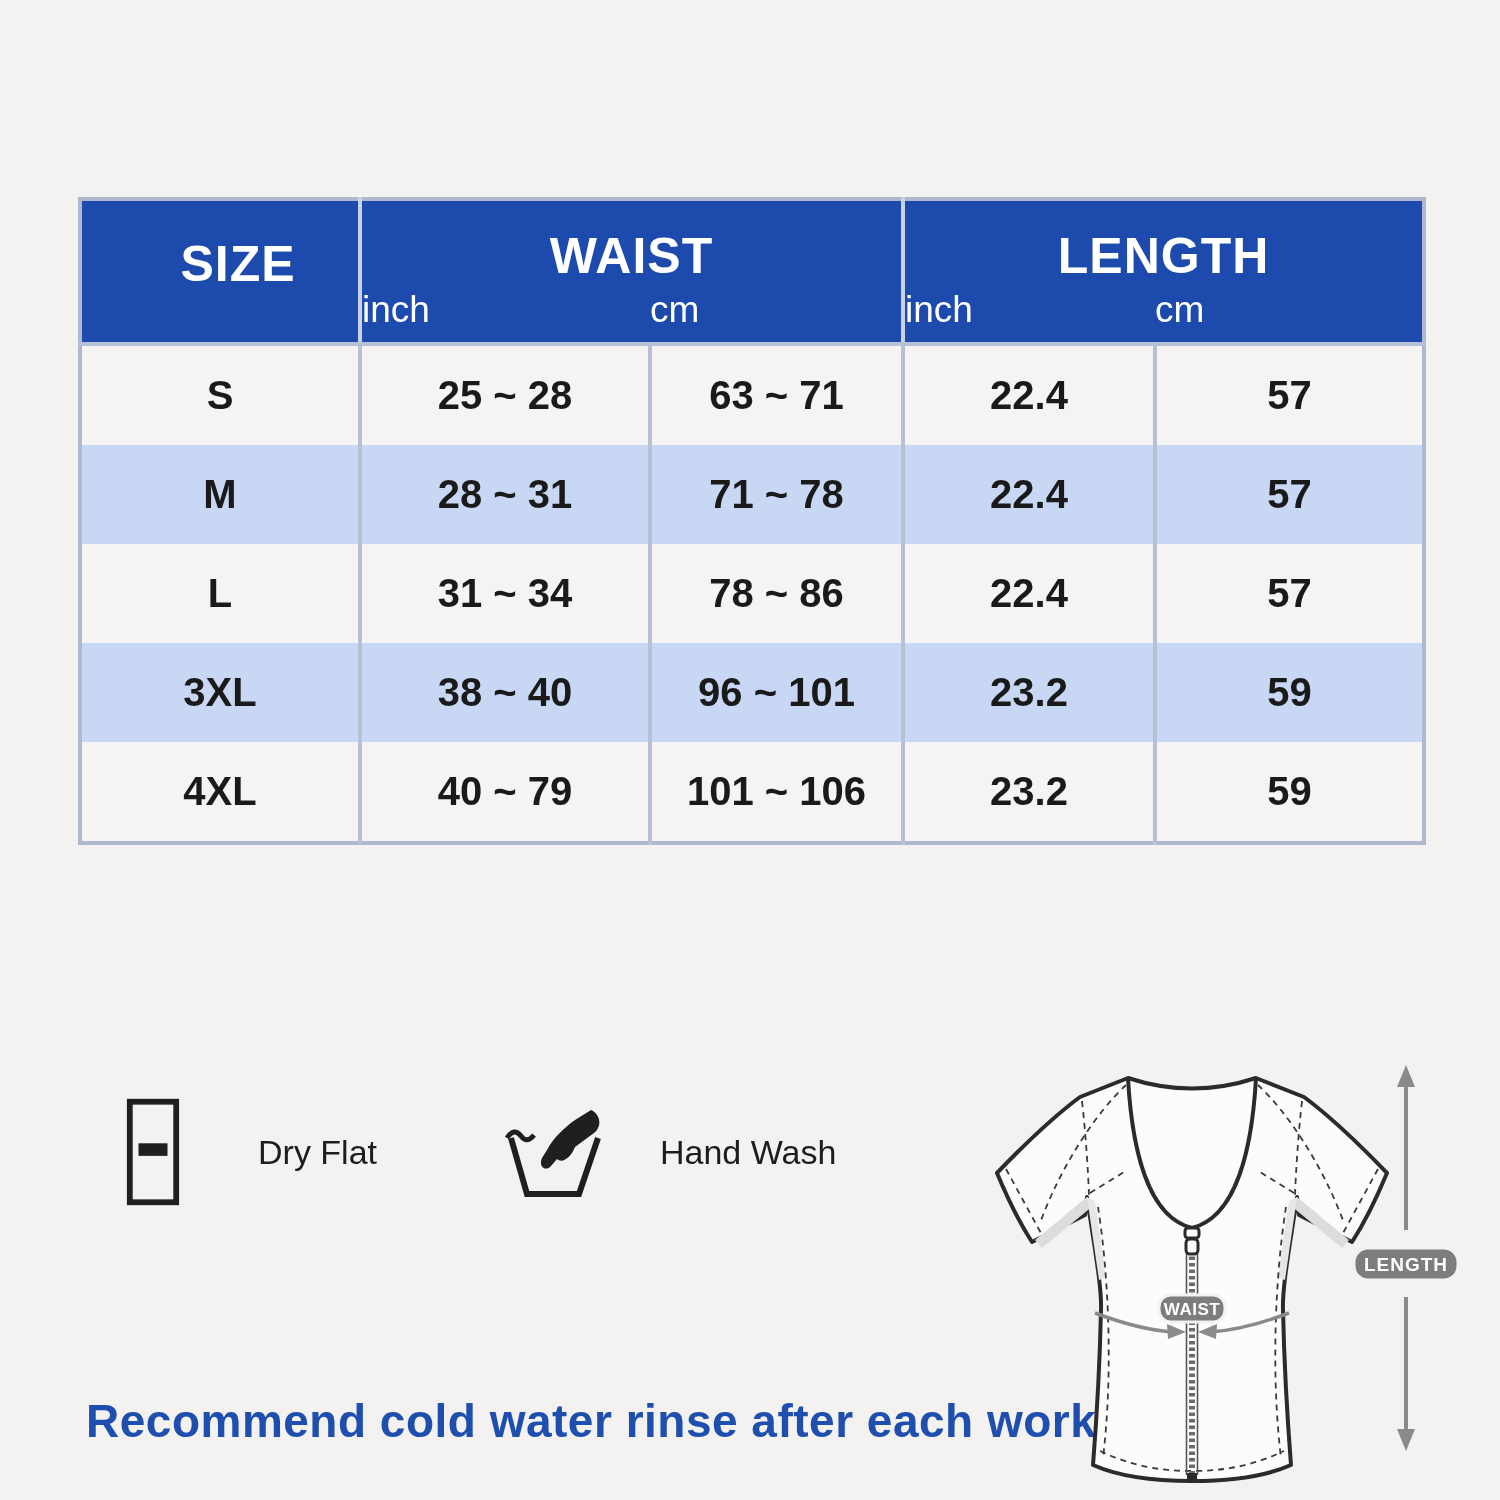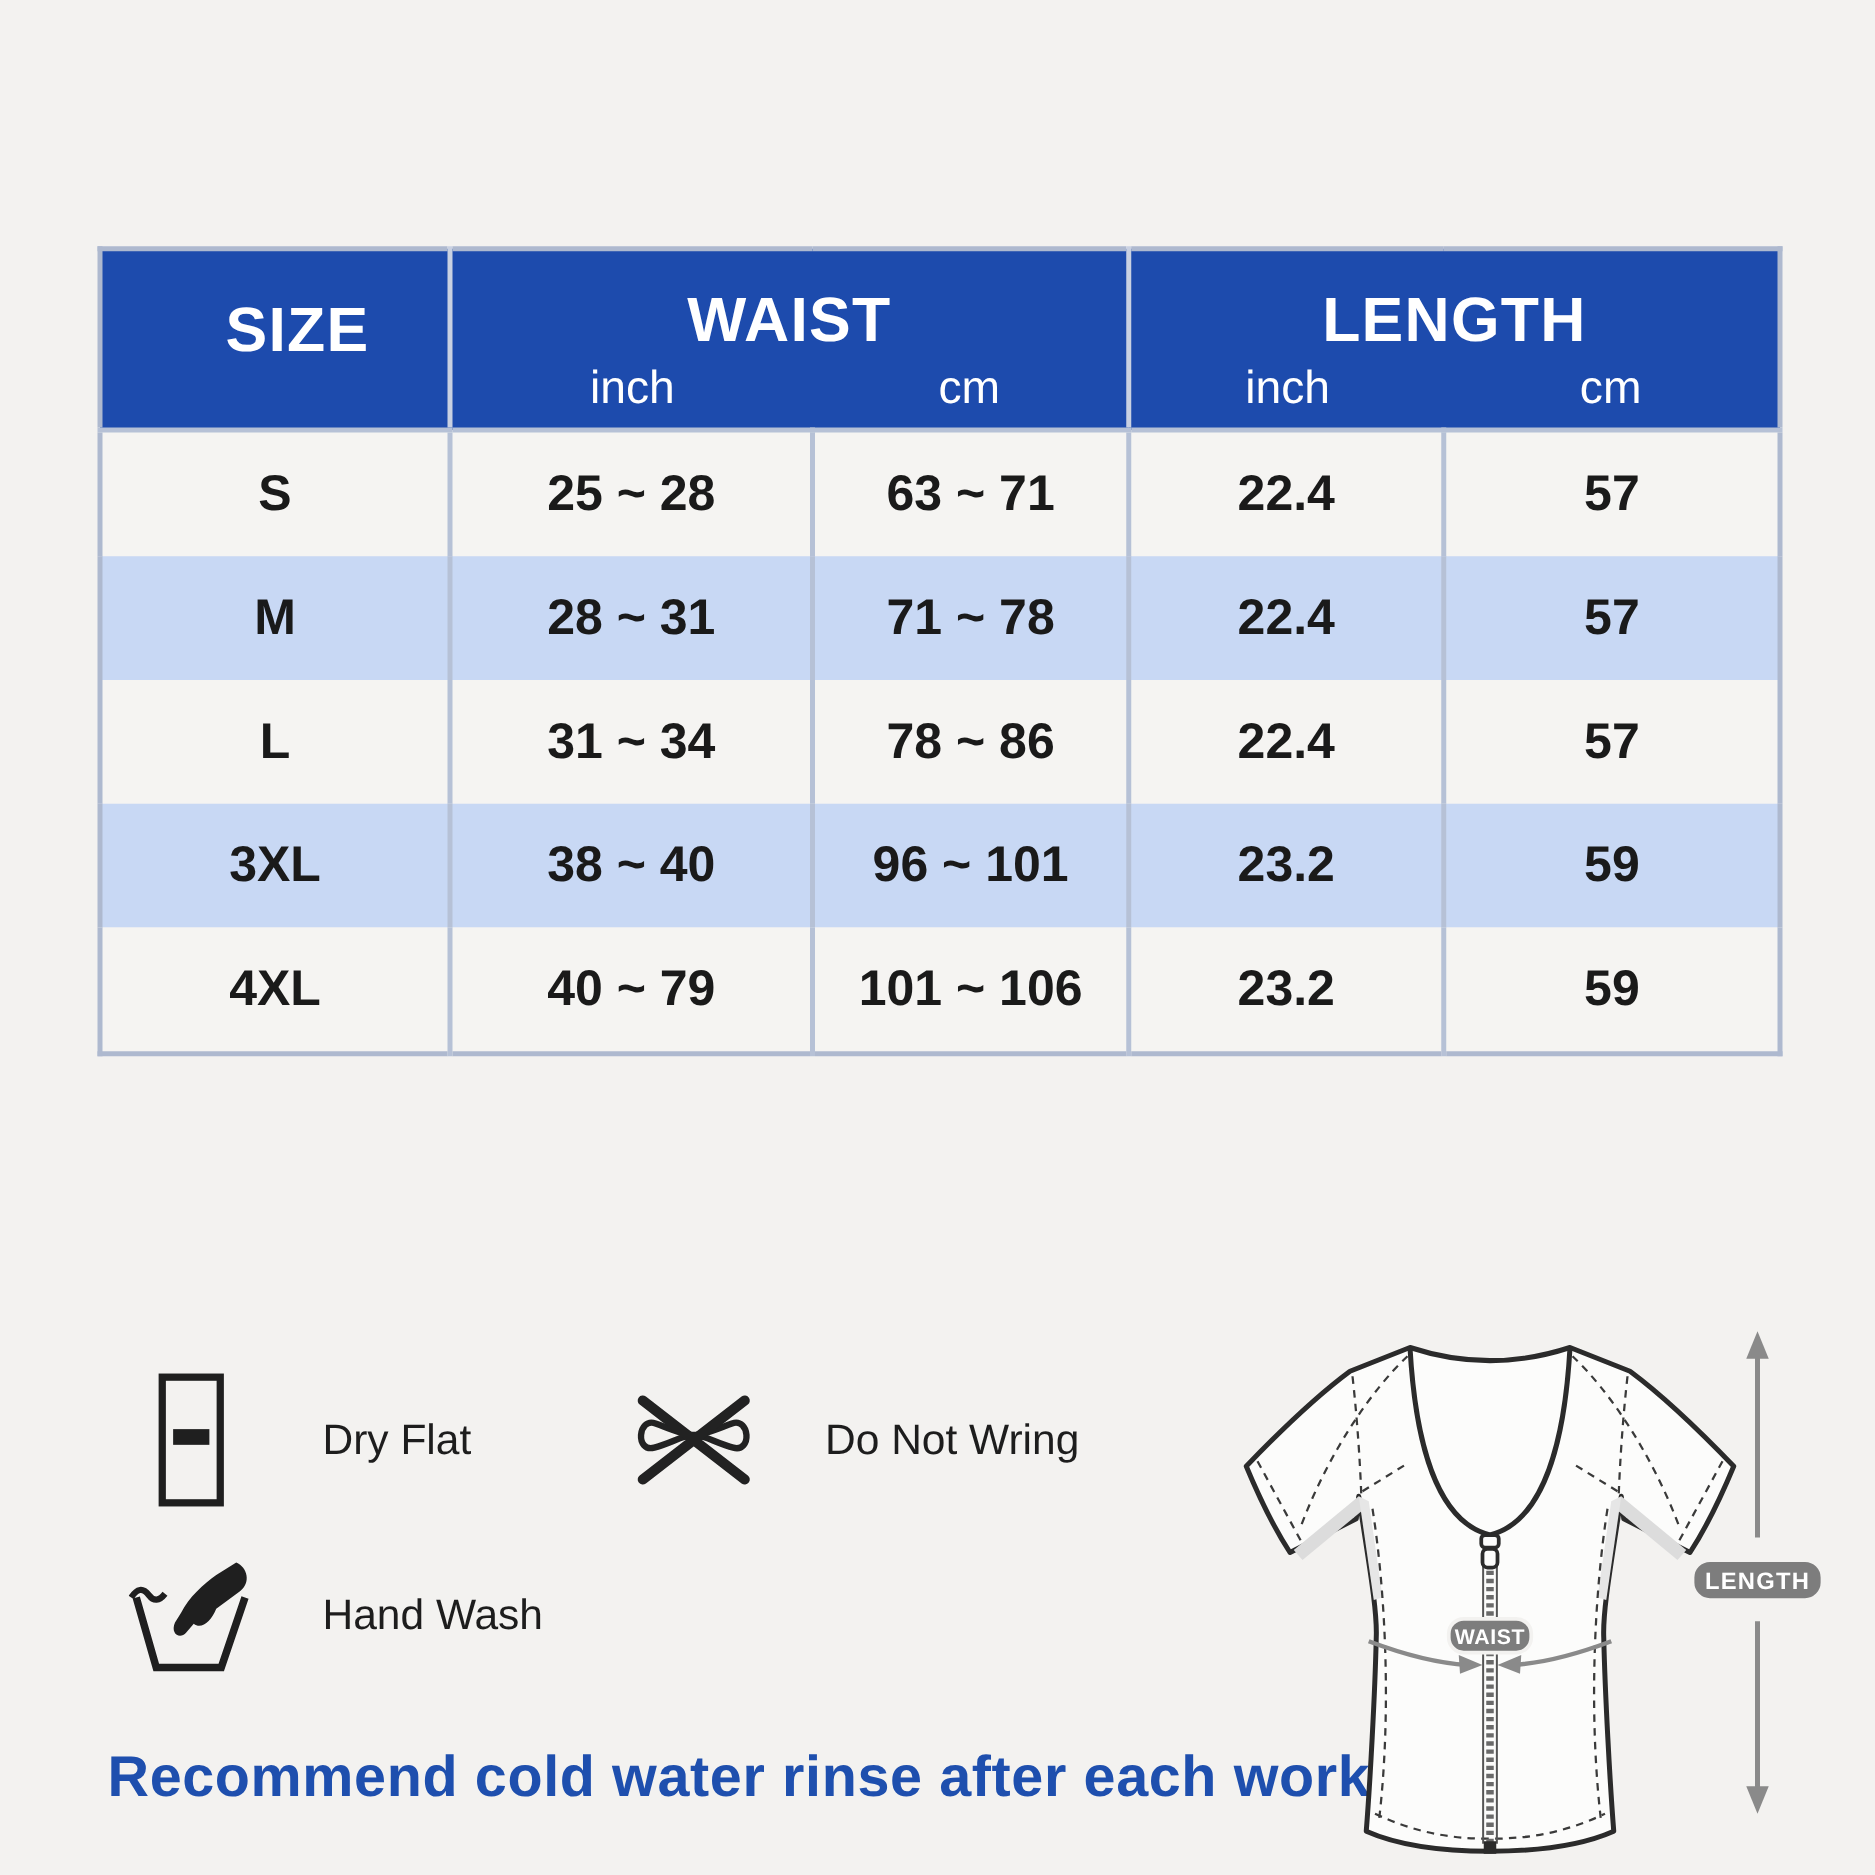"inch" .gsub span { text-align: center -> left }
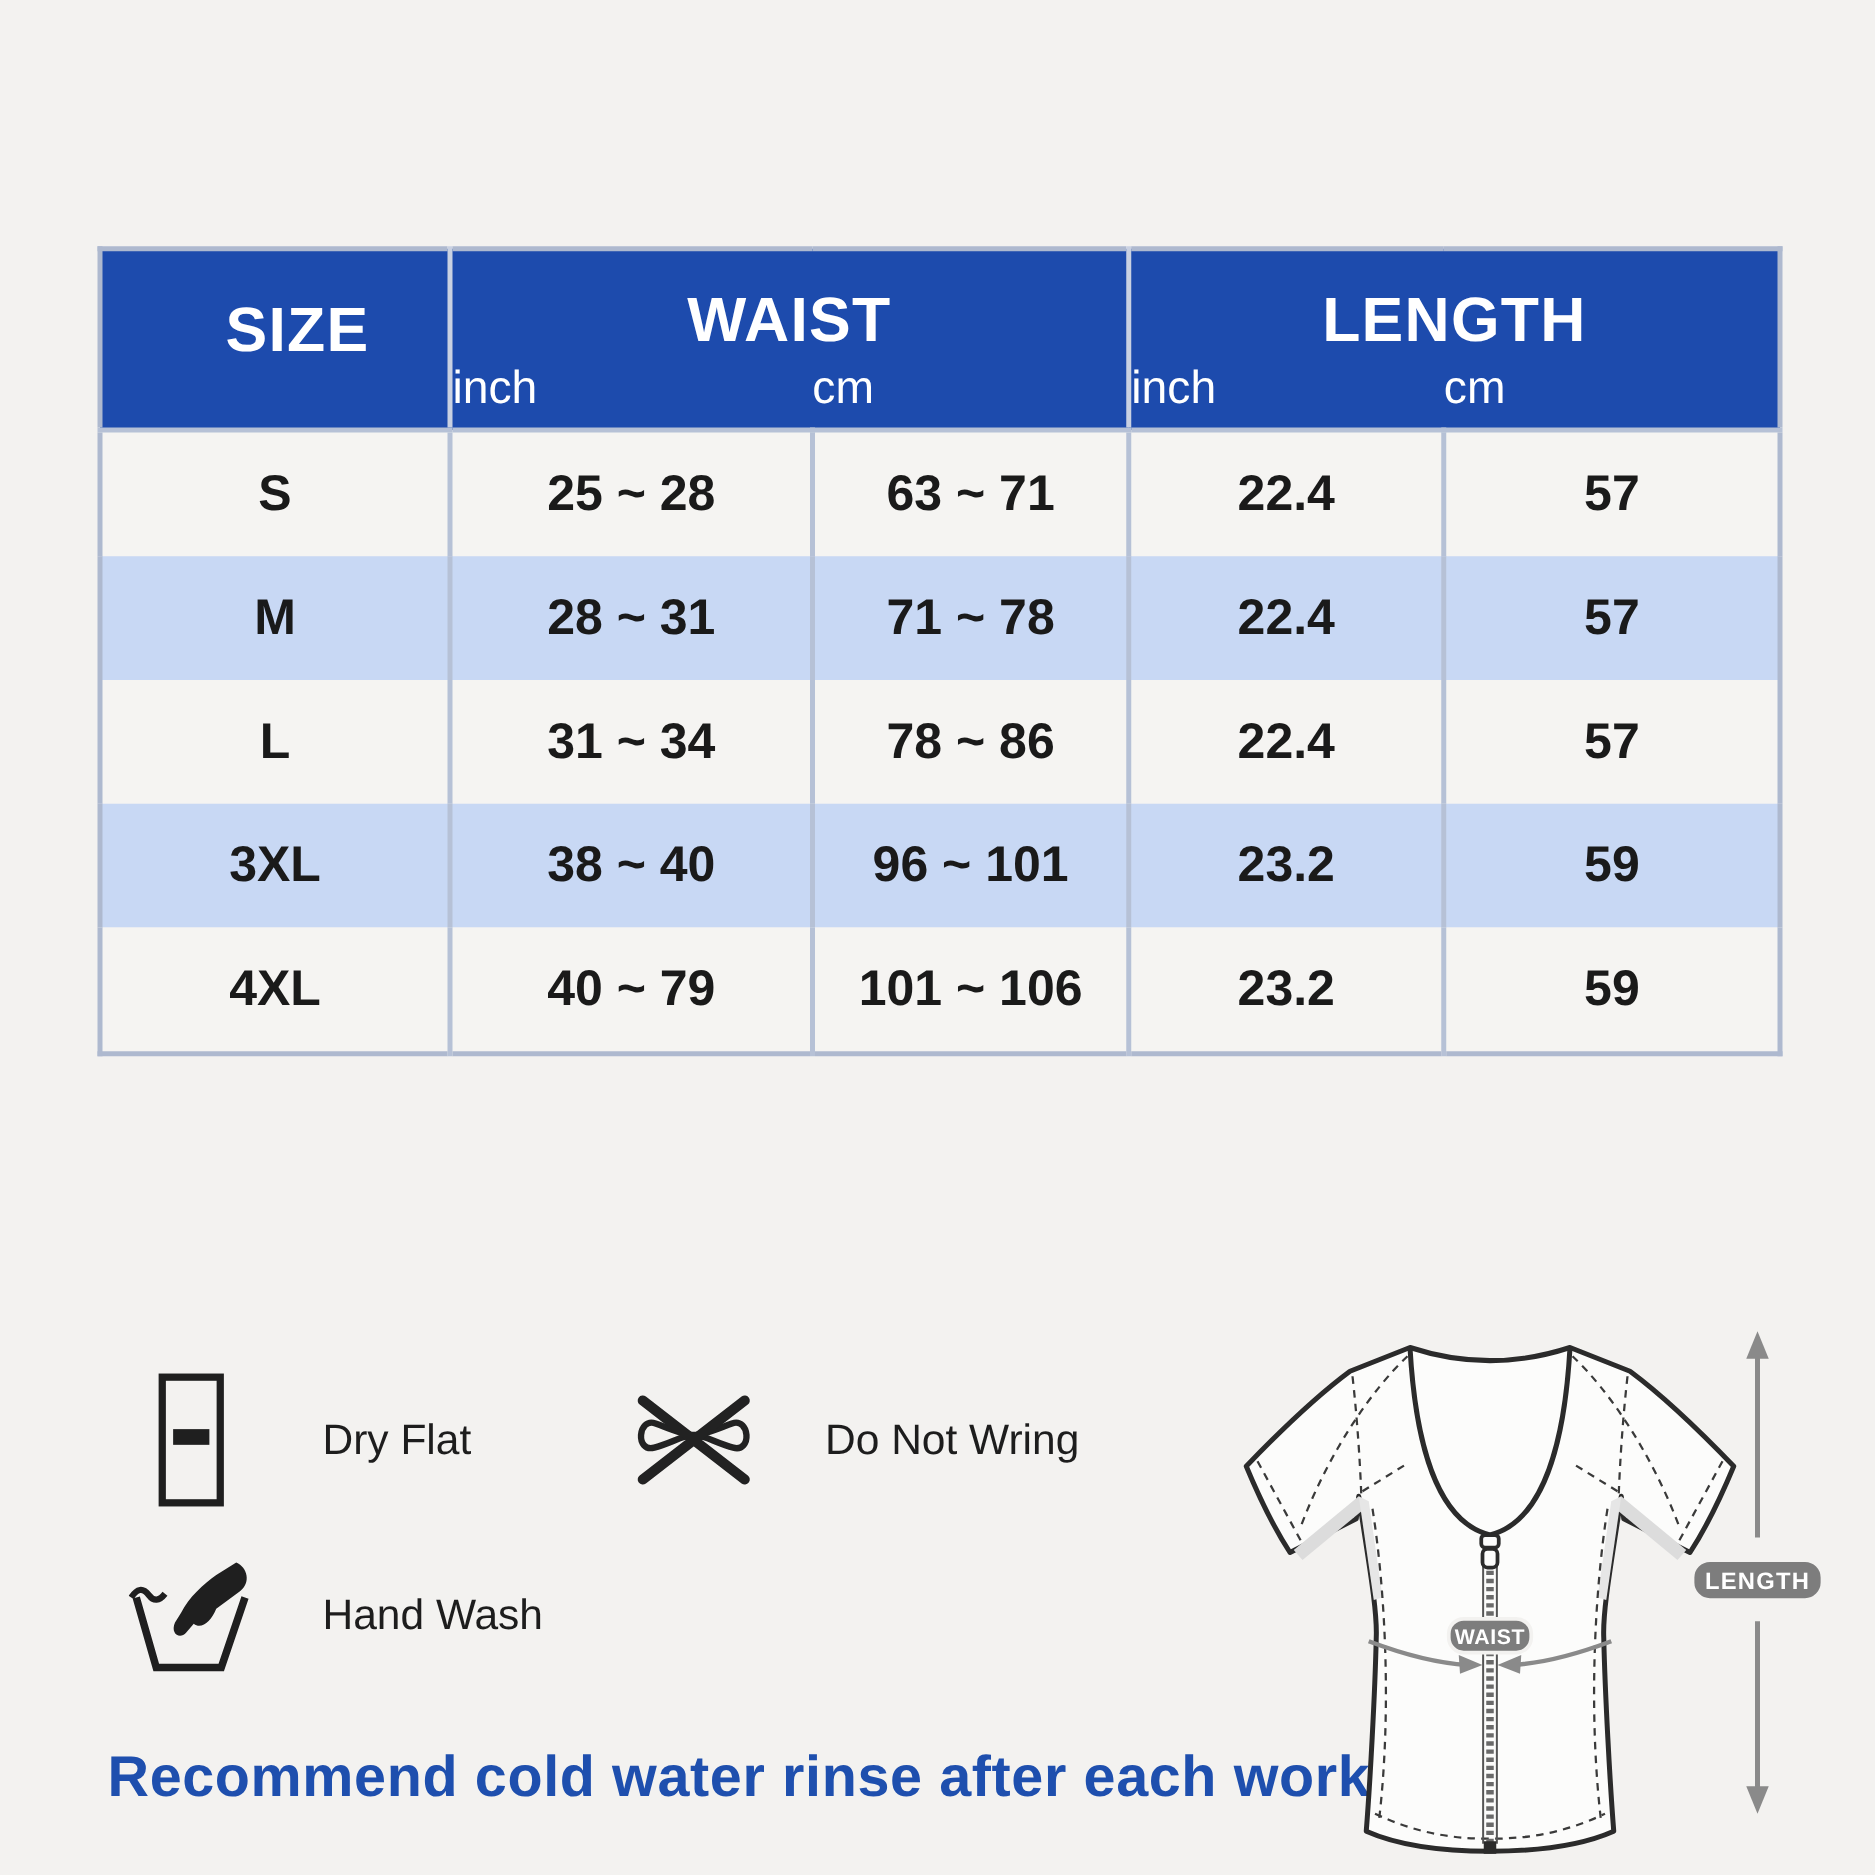"Do Not Wring" div.care-item { html: <div> <span> <svg> <path></path> <path></path> </svg> </span> <span>Do Not Wring</span> </div> -> none }
